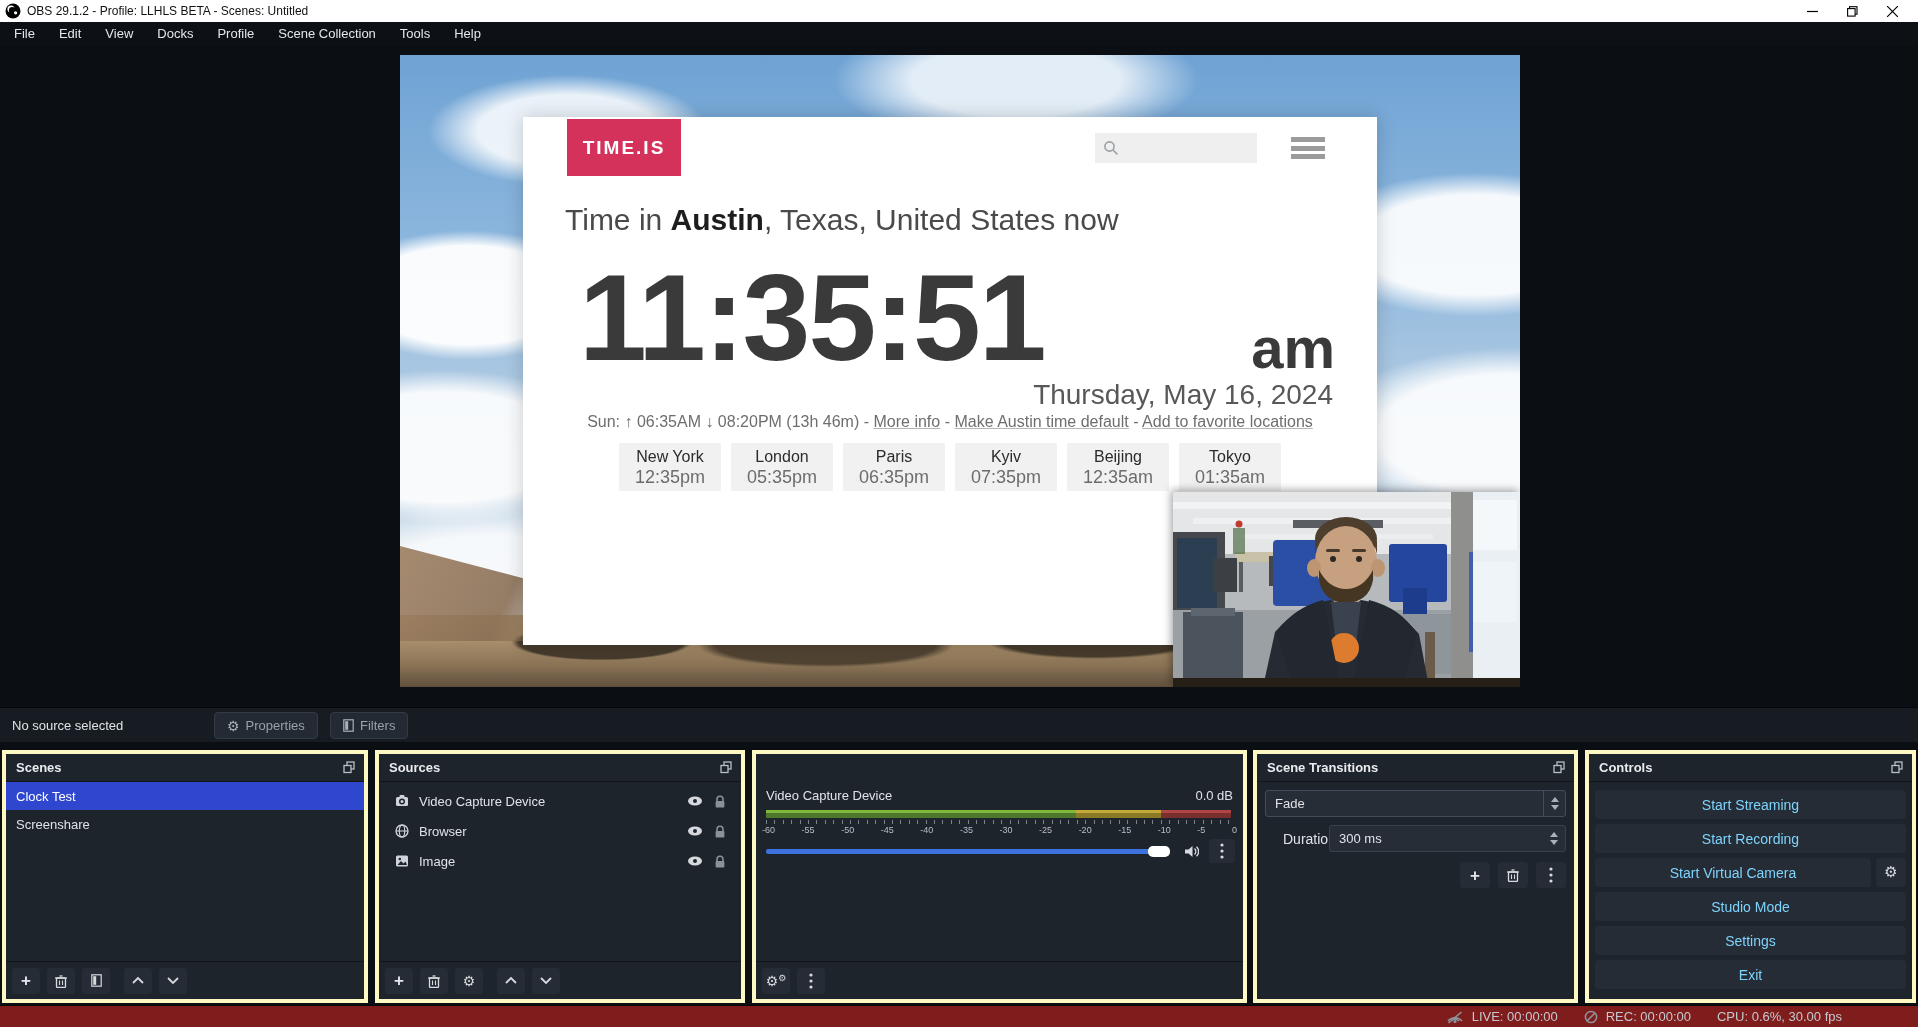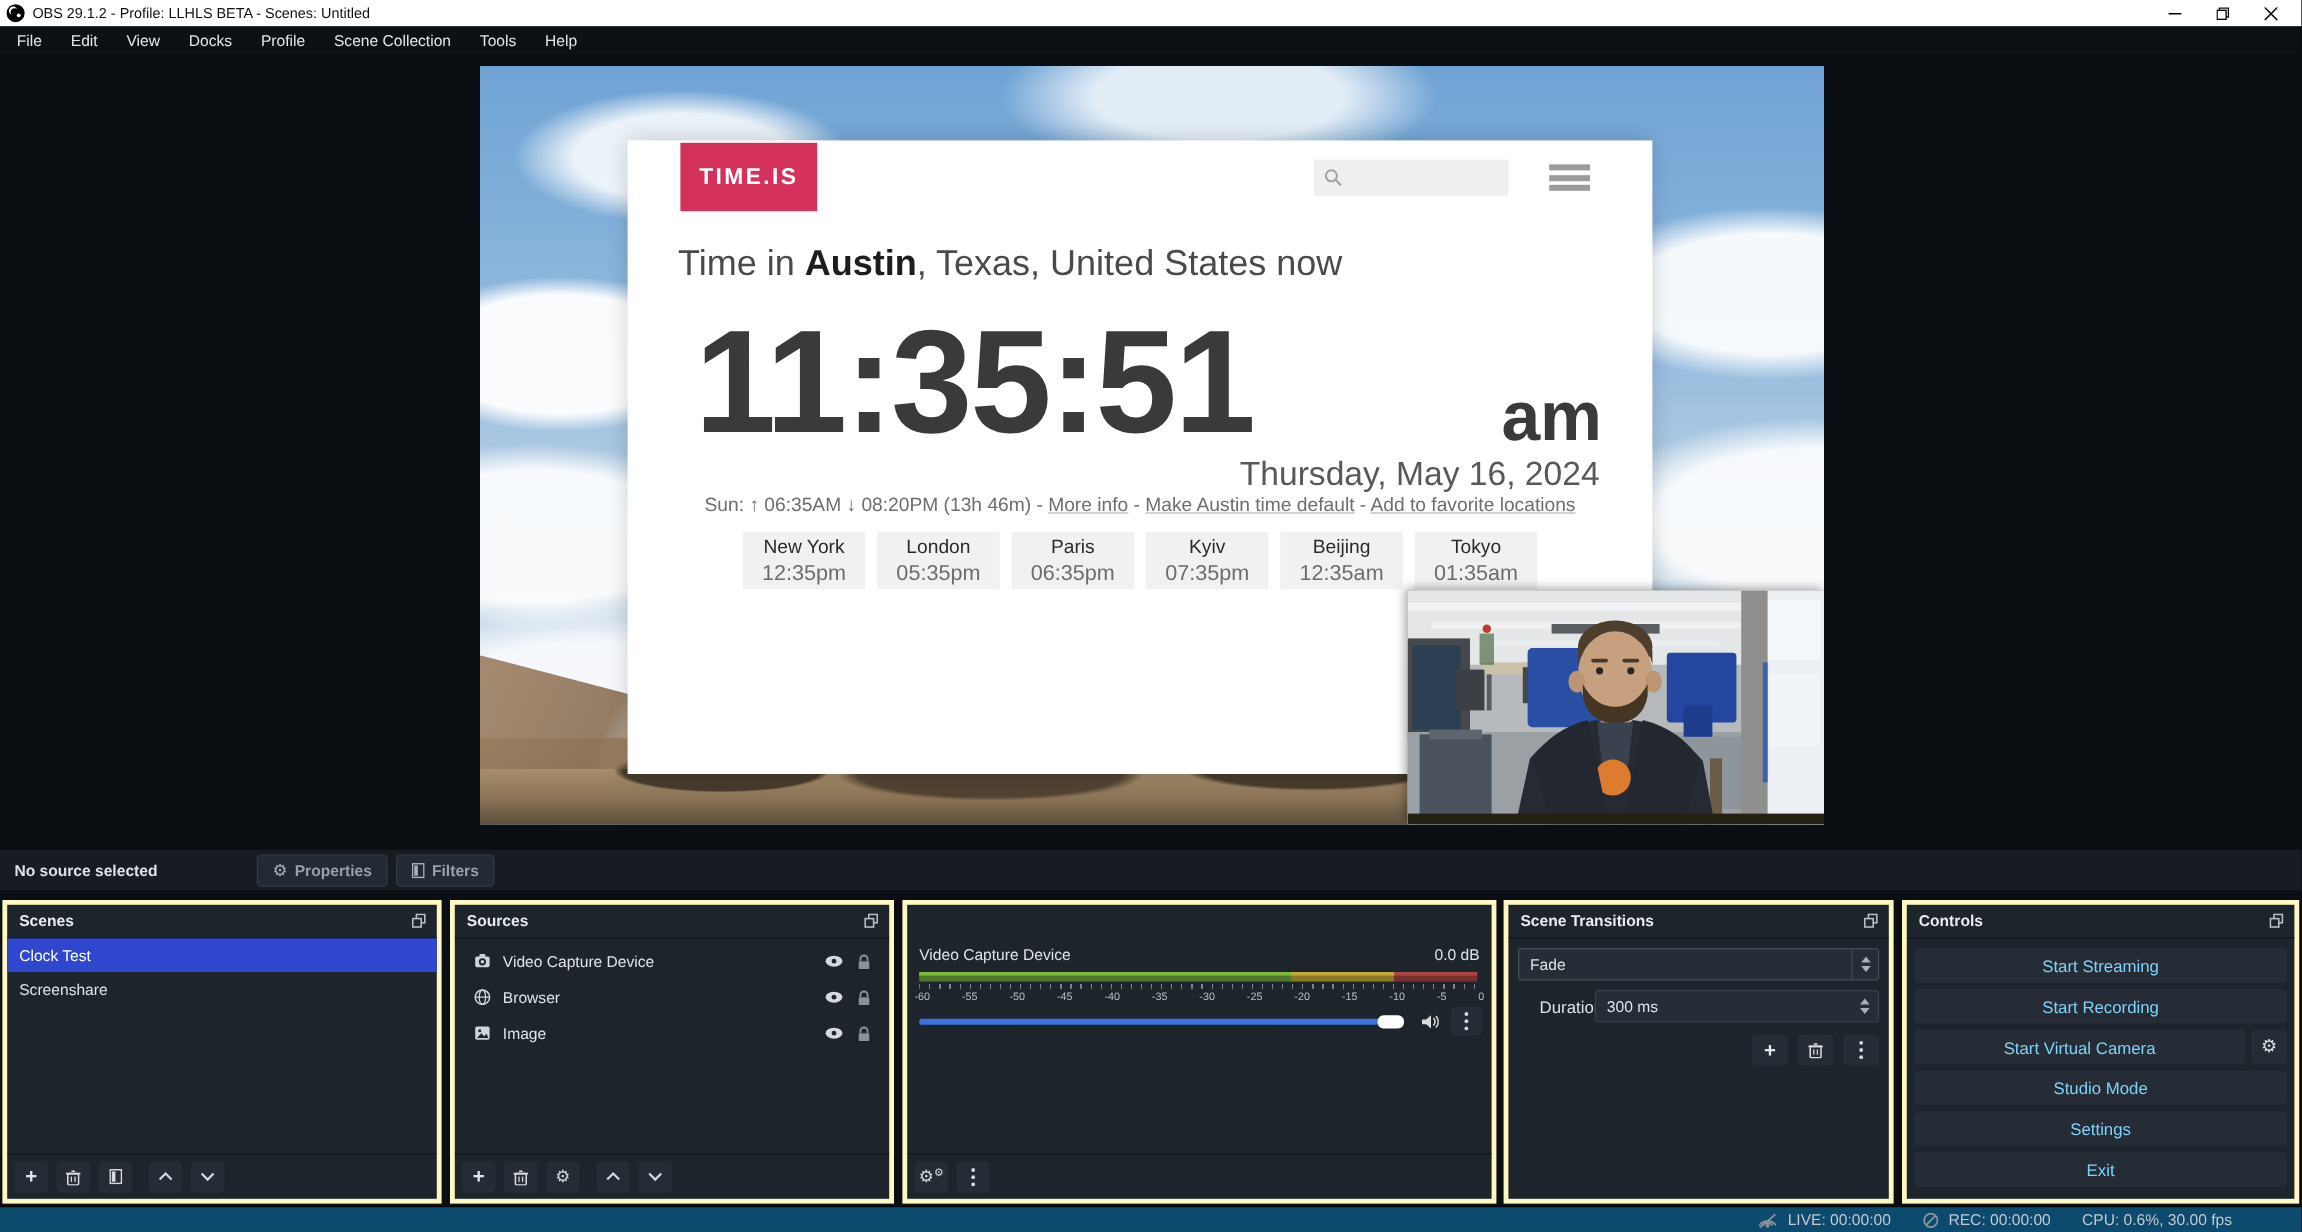"No source selected" #contextbar { font-weight: bold -> none }
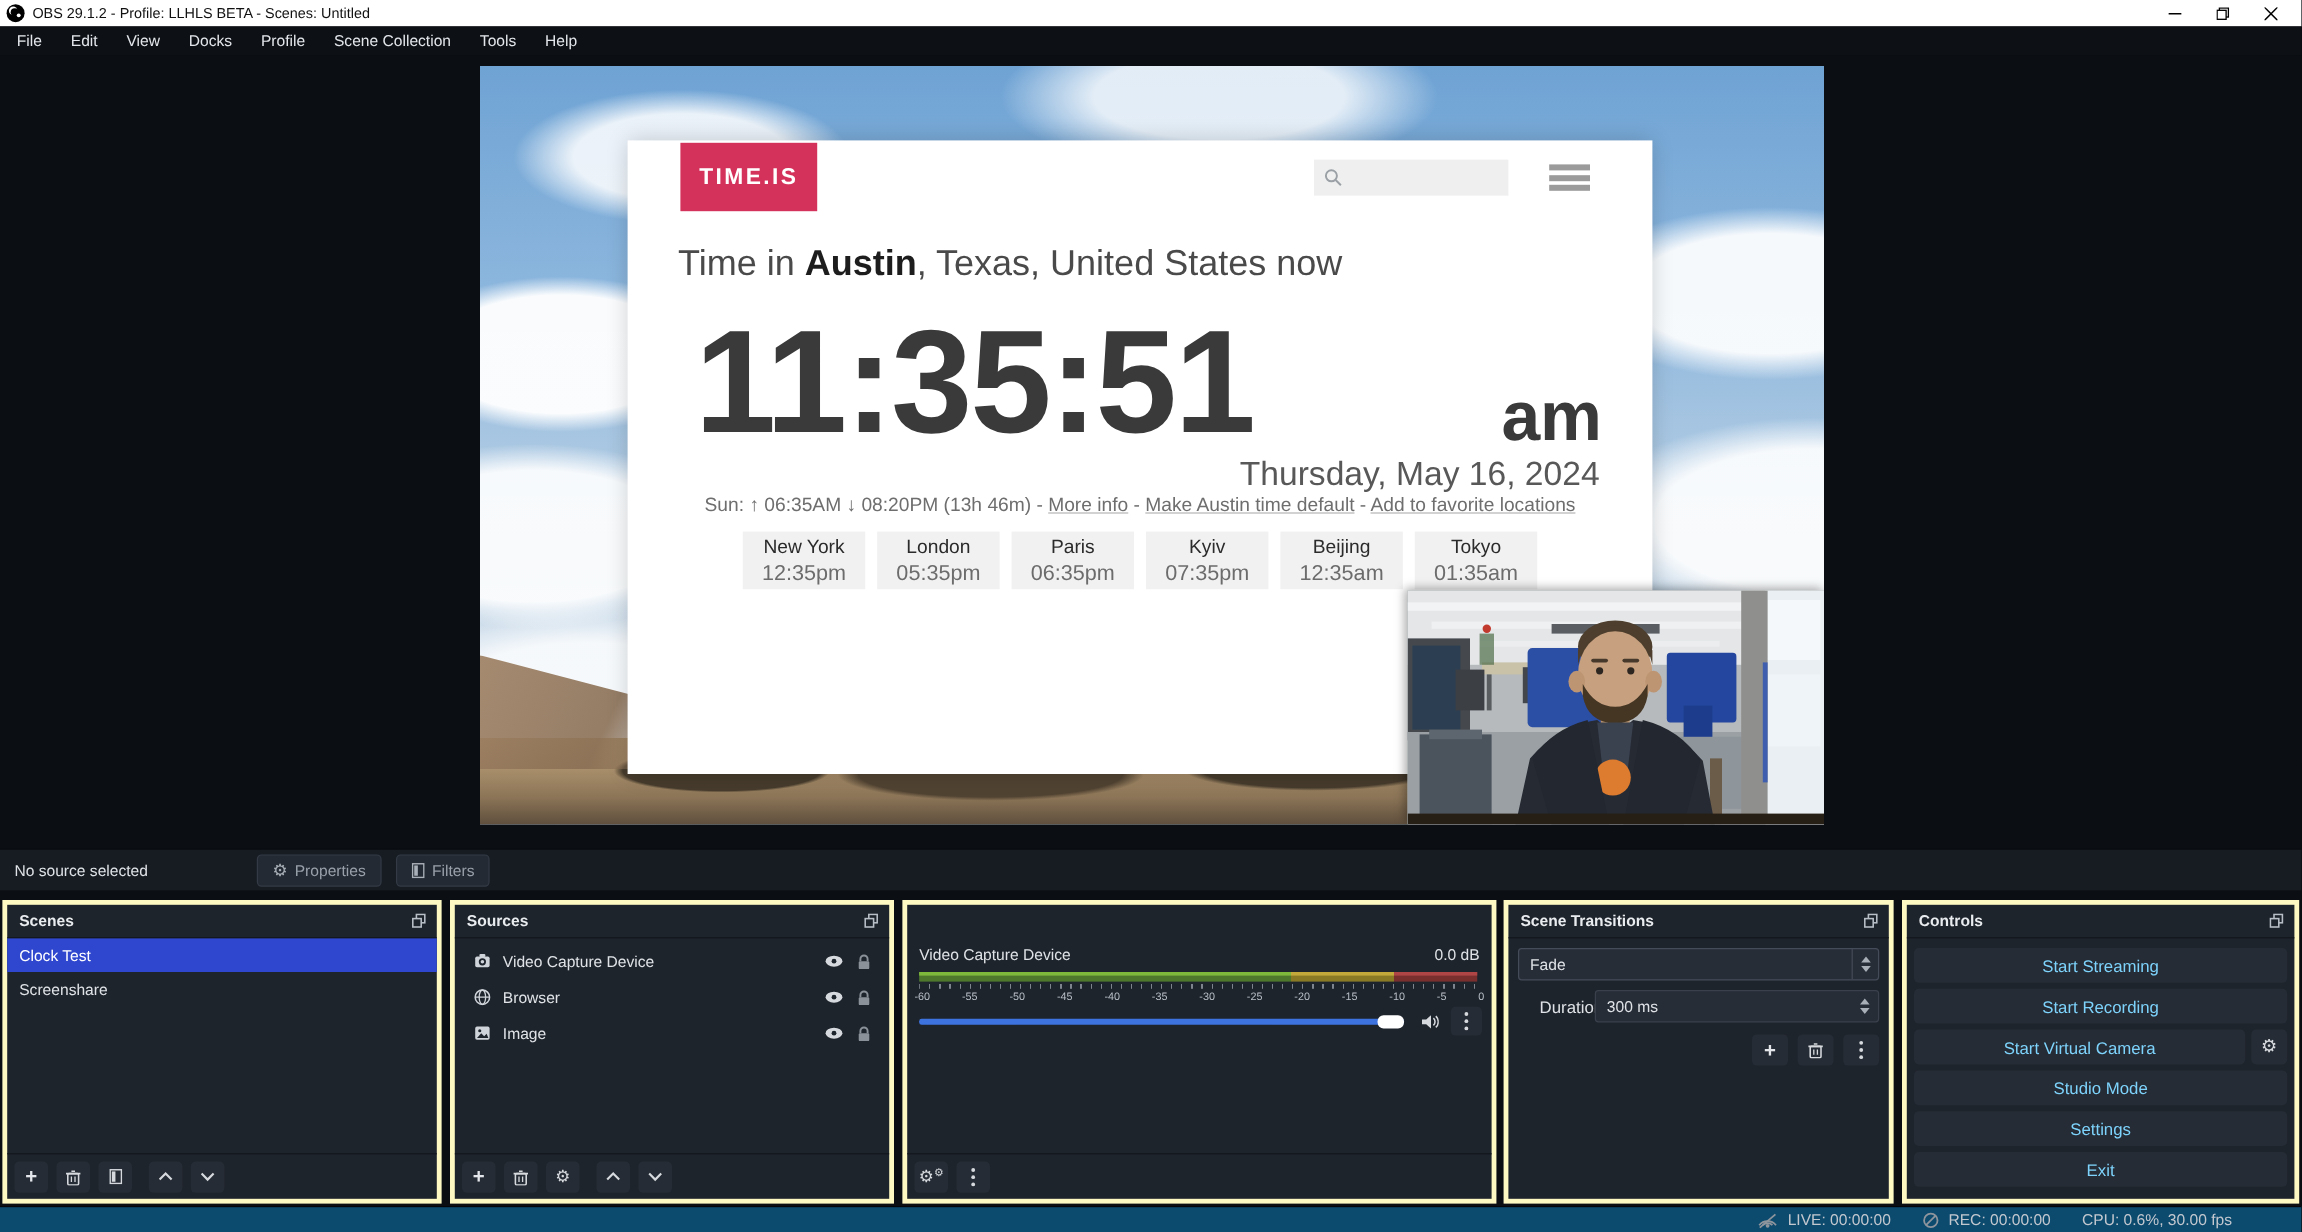"LIVE: 00:00:00" #statusbar { background: #0c4a6e -> #7f1d1d; padding-right: 58px -> 76px }
